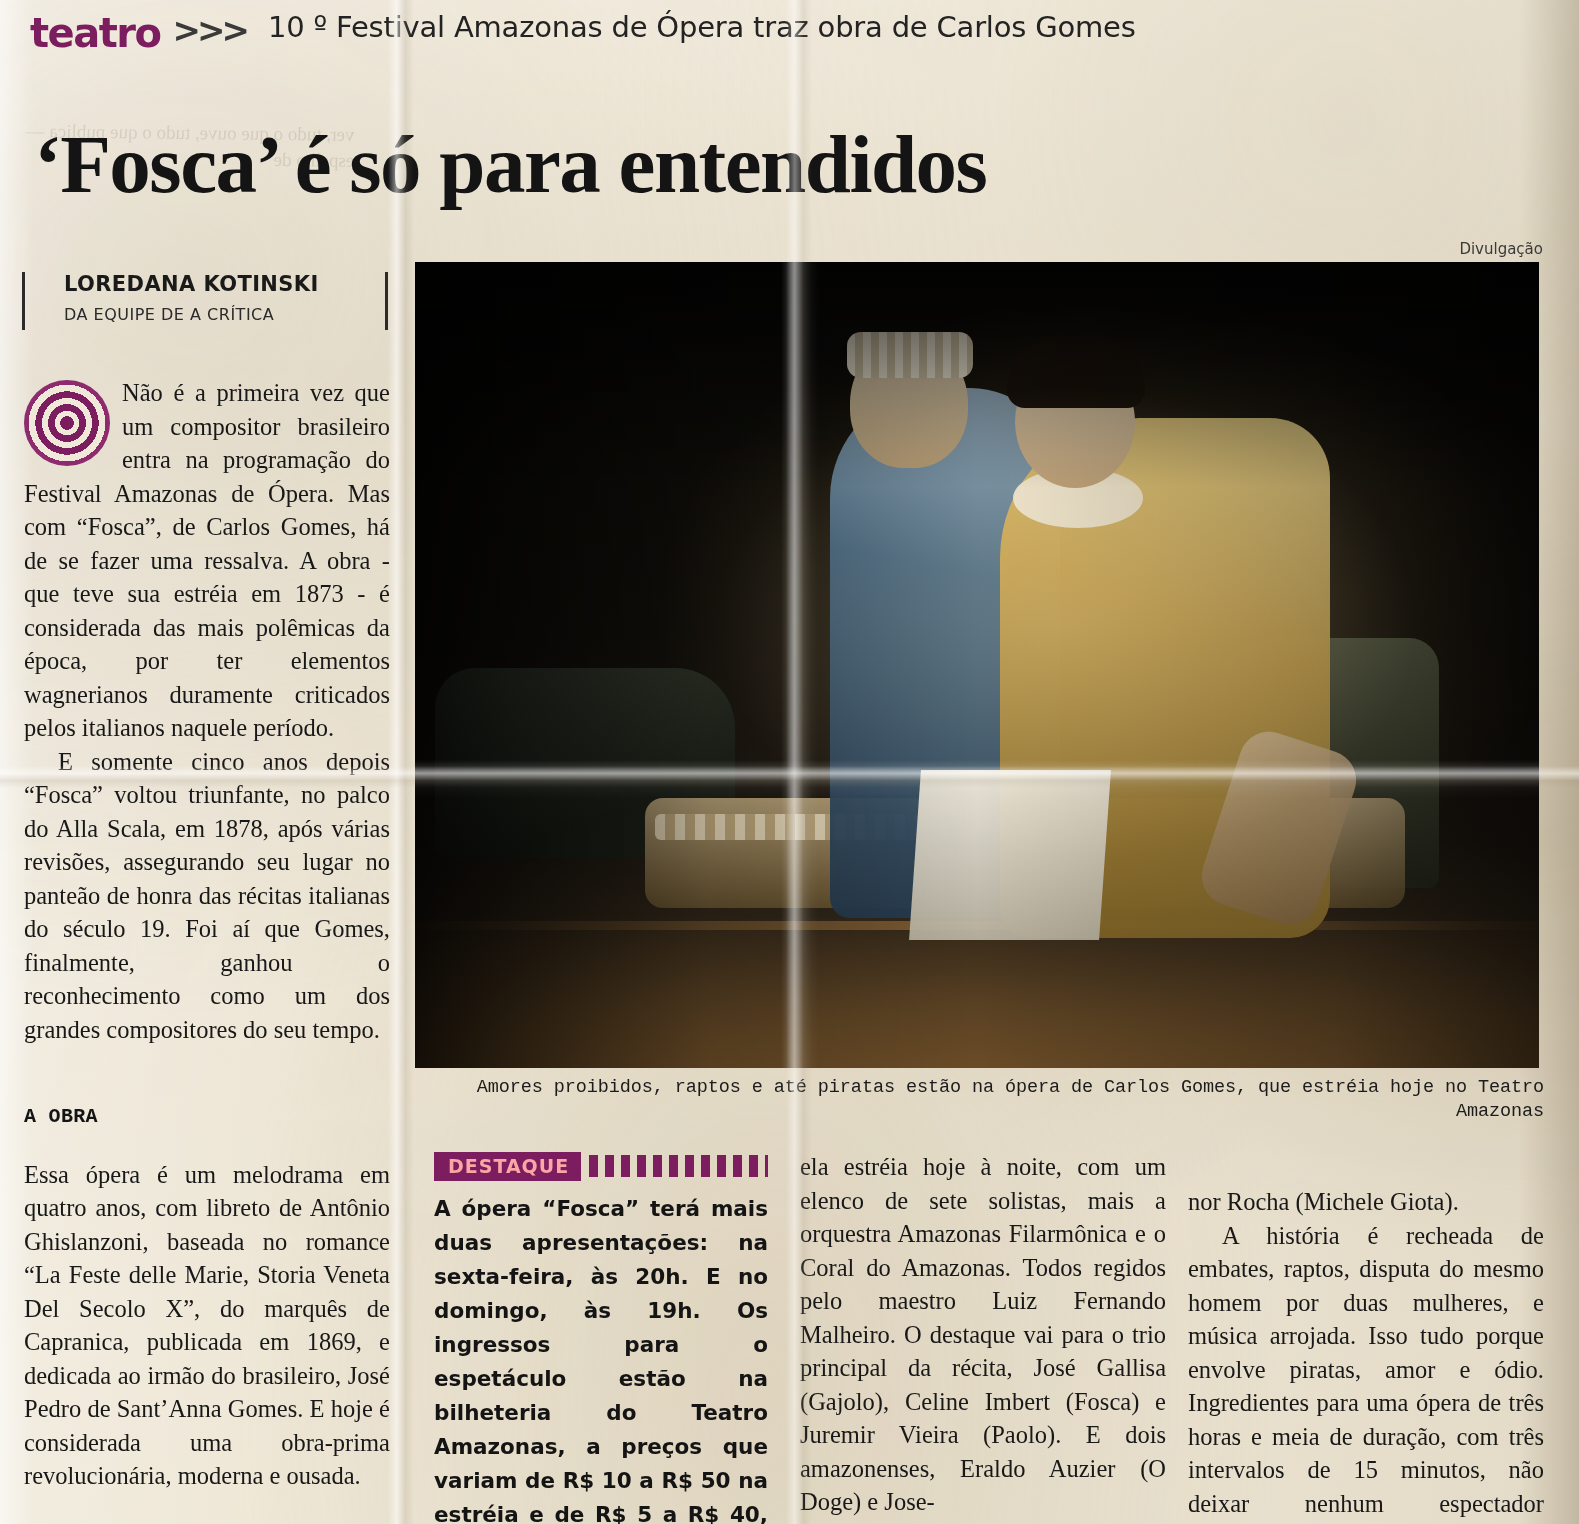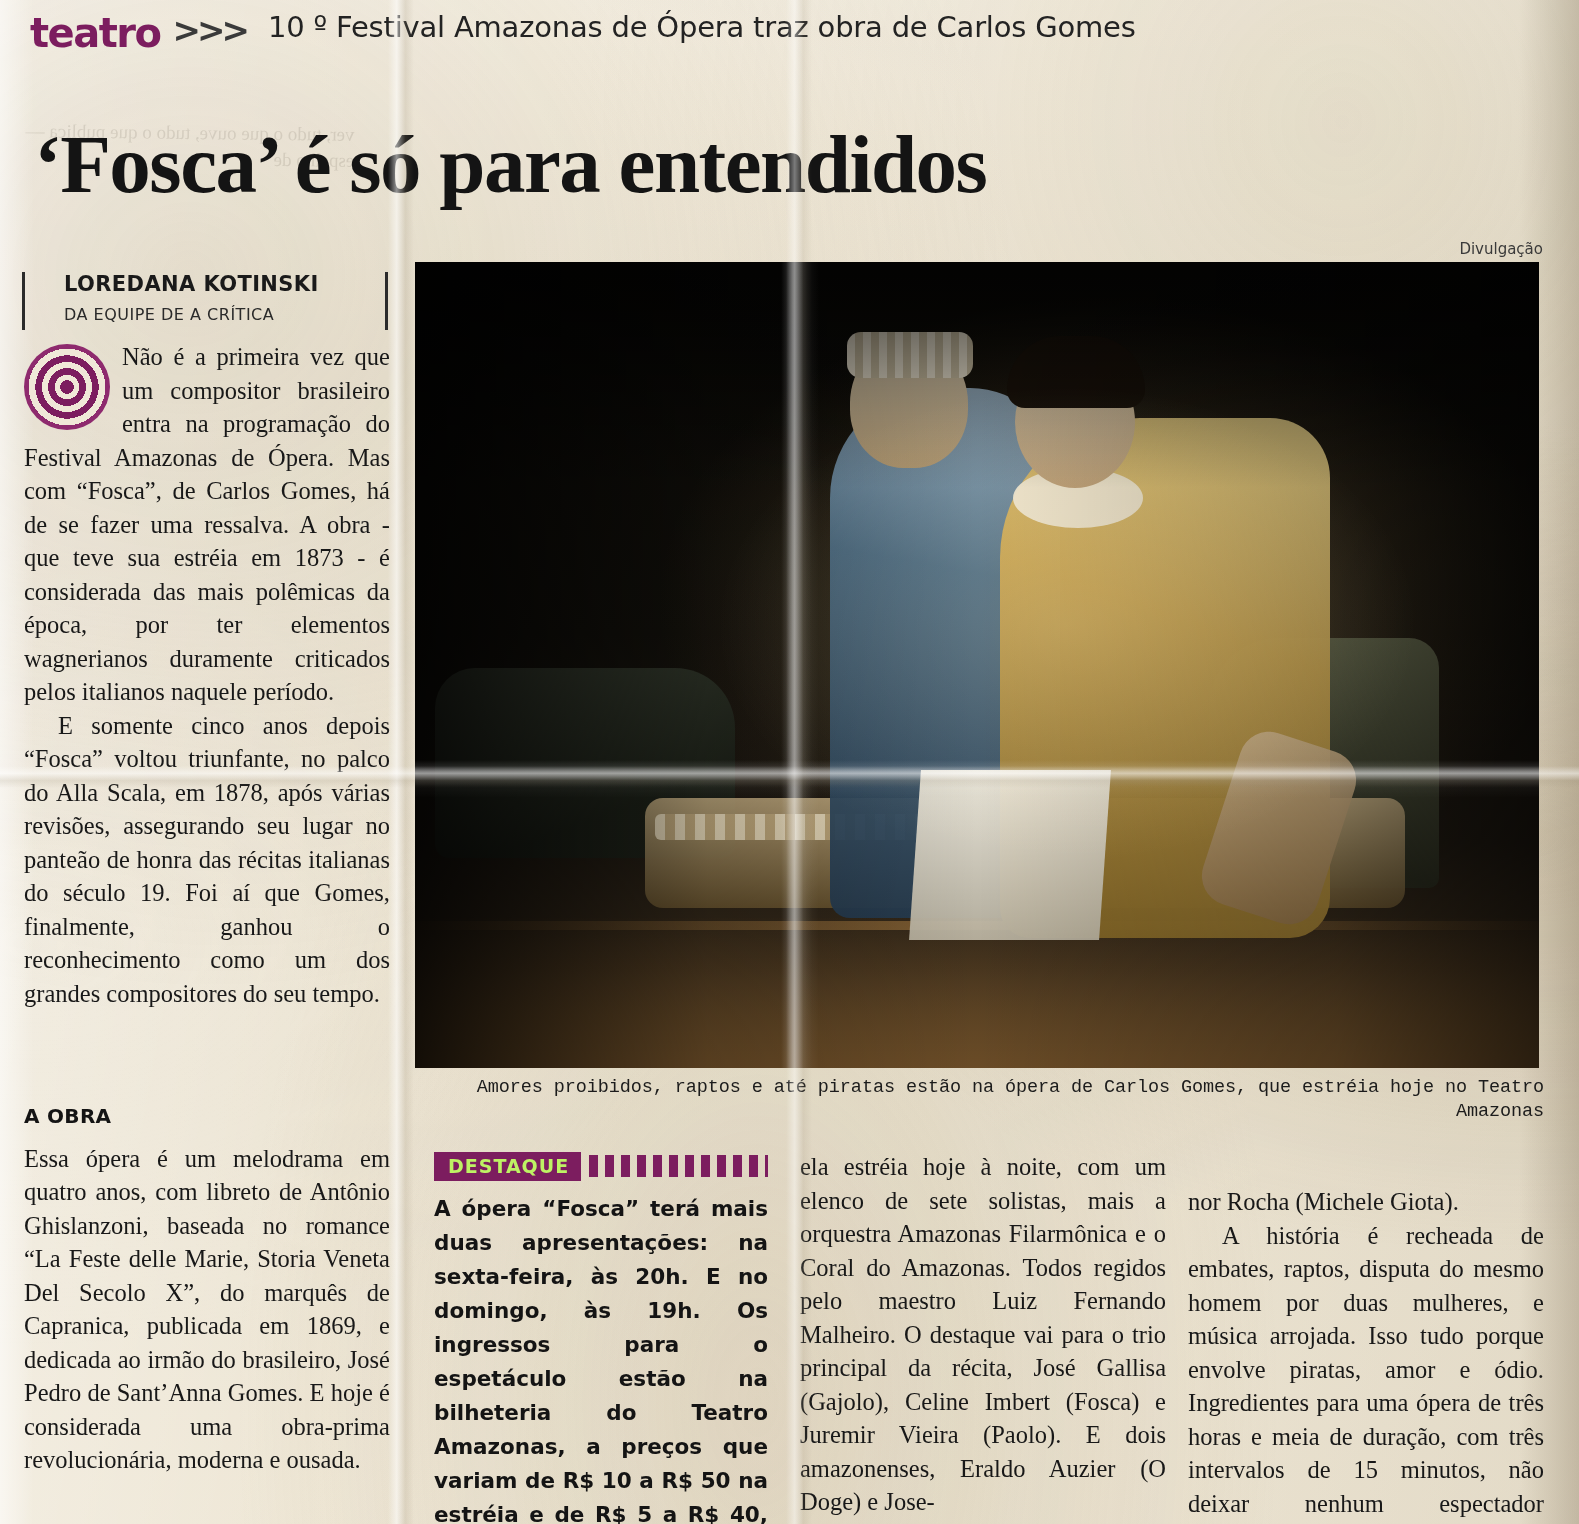"Não é a primeira vez" .col1-top { top: 340px -> 376px }
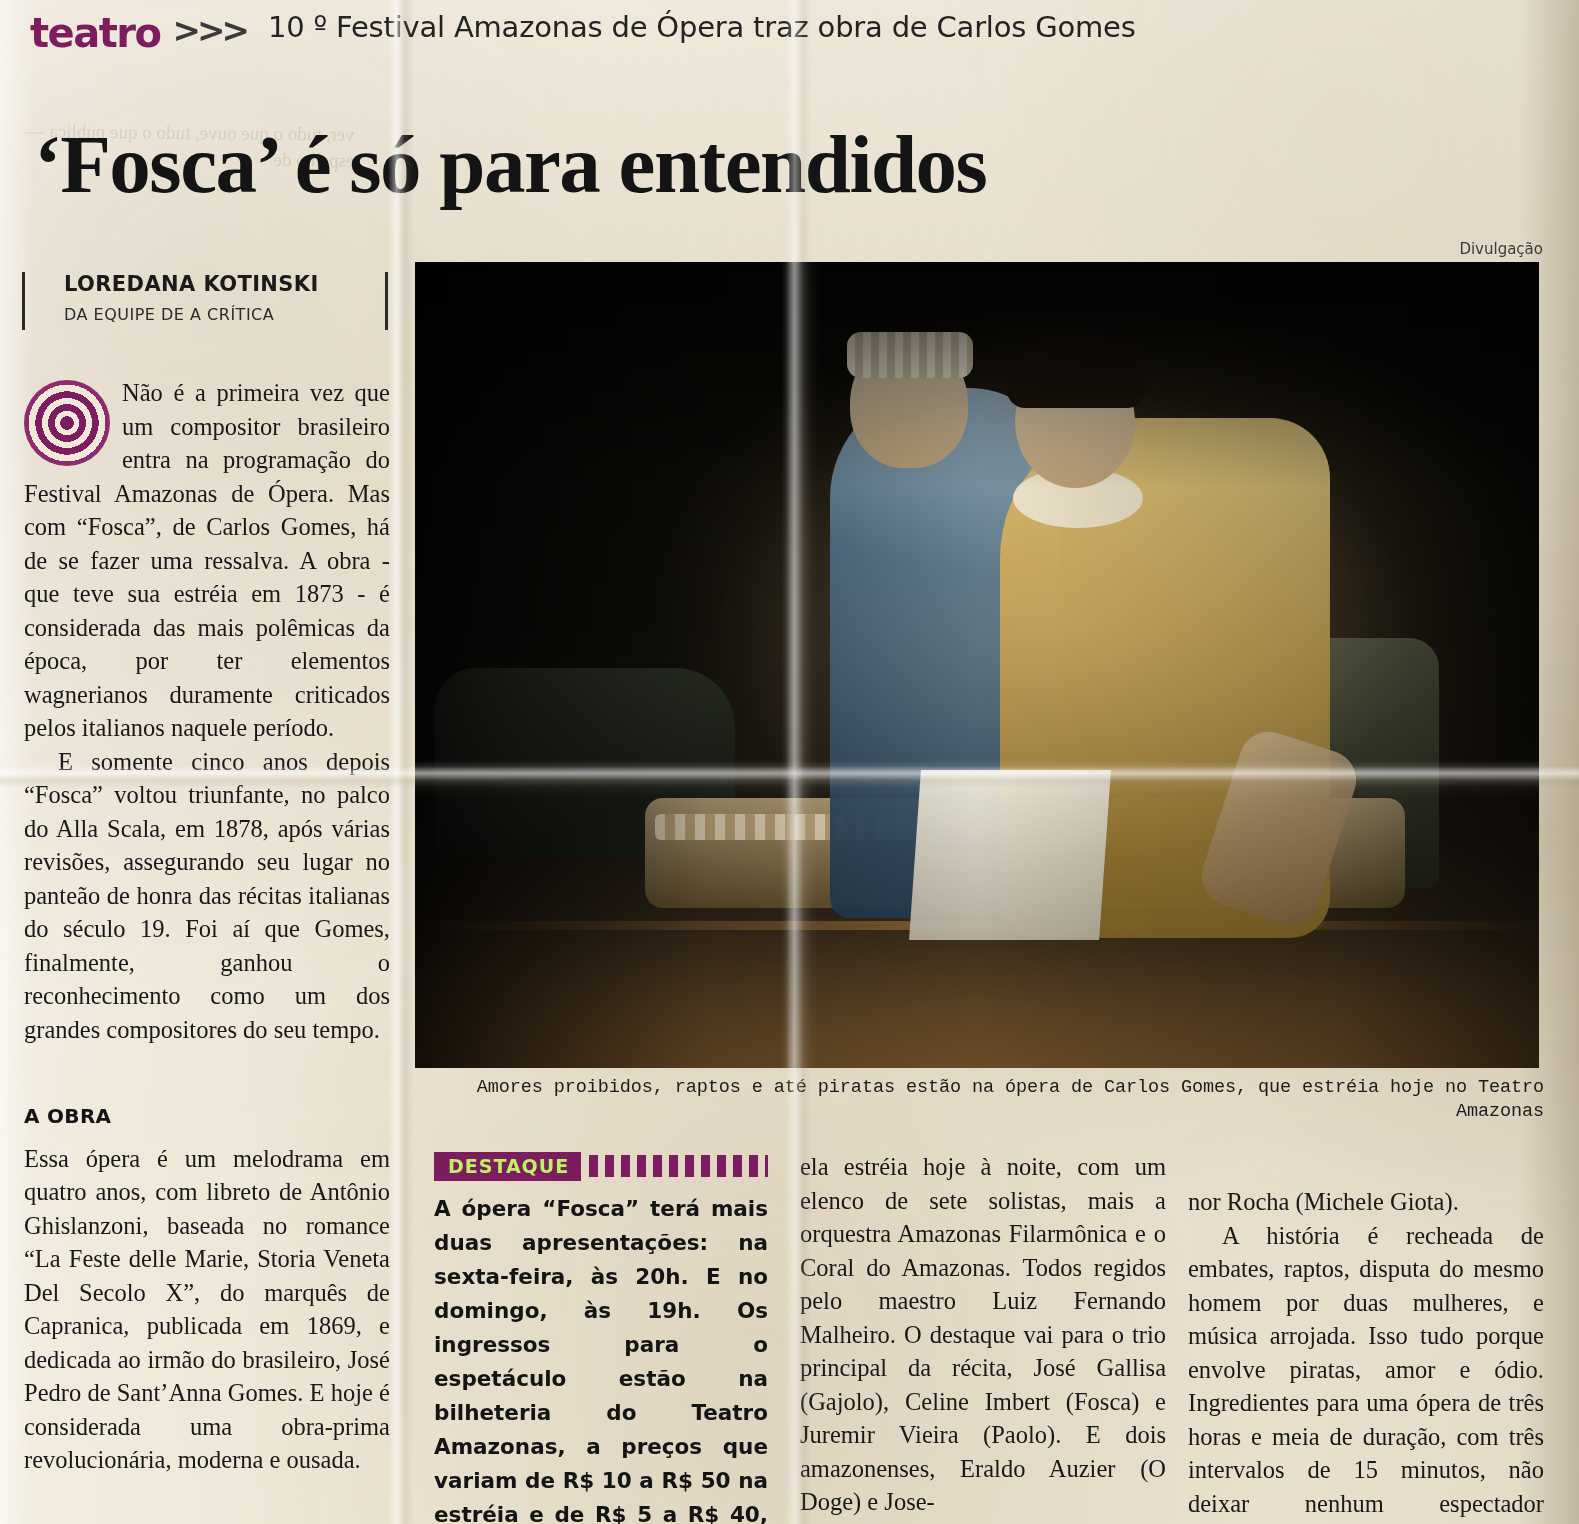"A OBRA" .col1-aobra .subhead { font-family: none -> Liberation Mono, monospace; margin-bottom: 8px -> 24px }
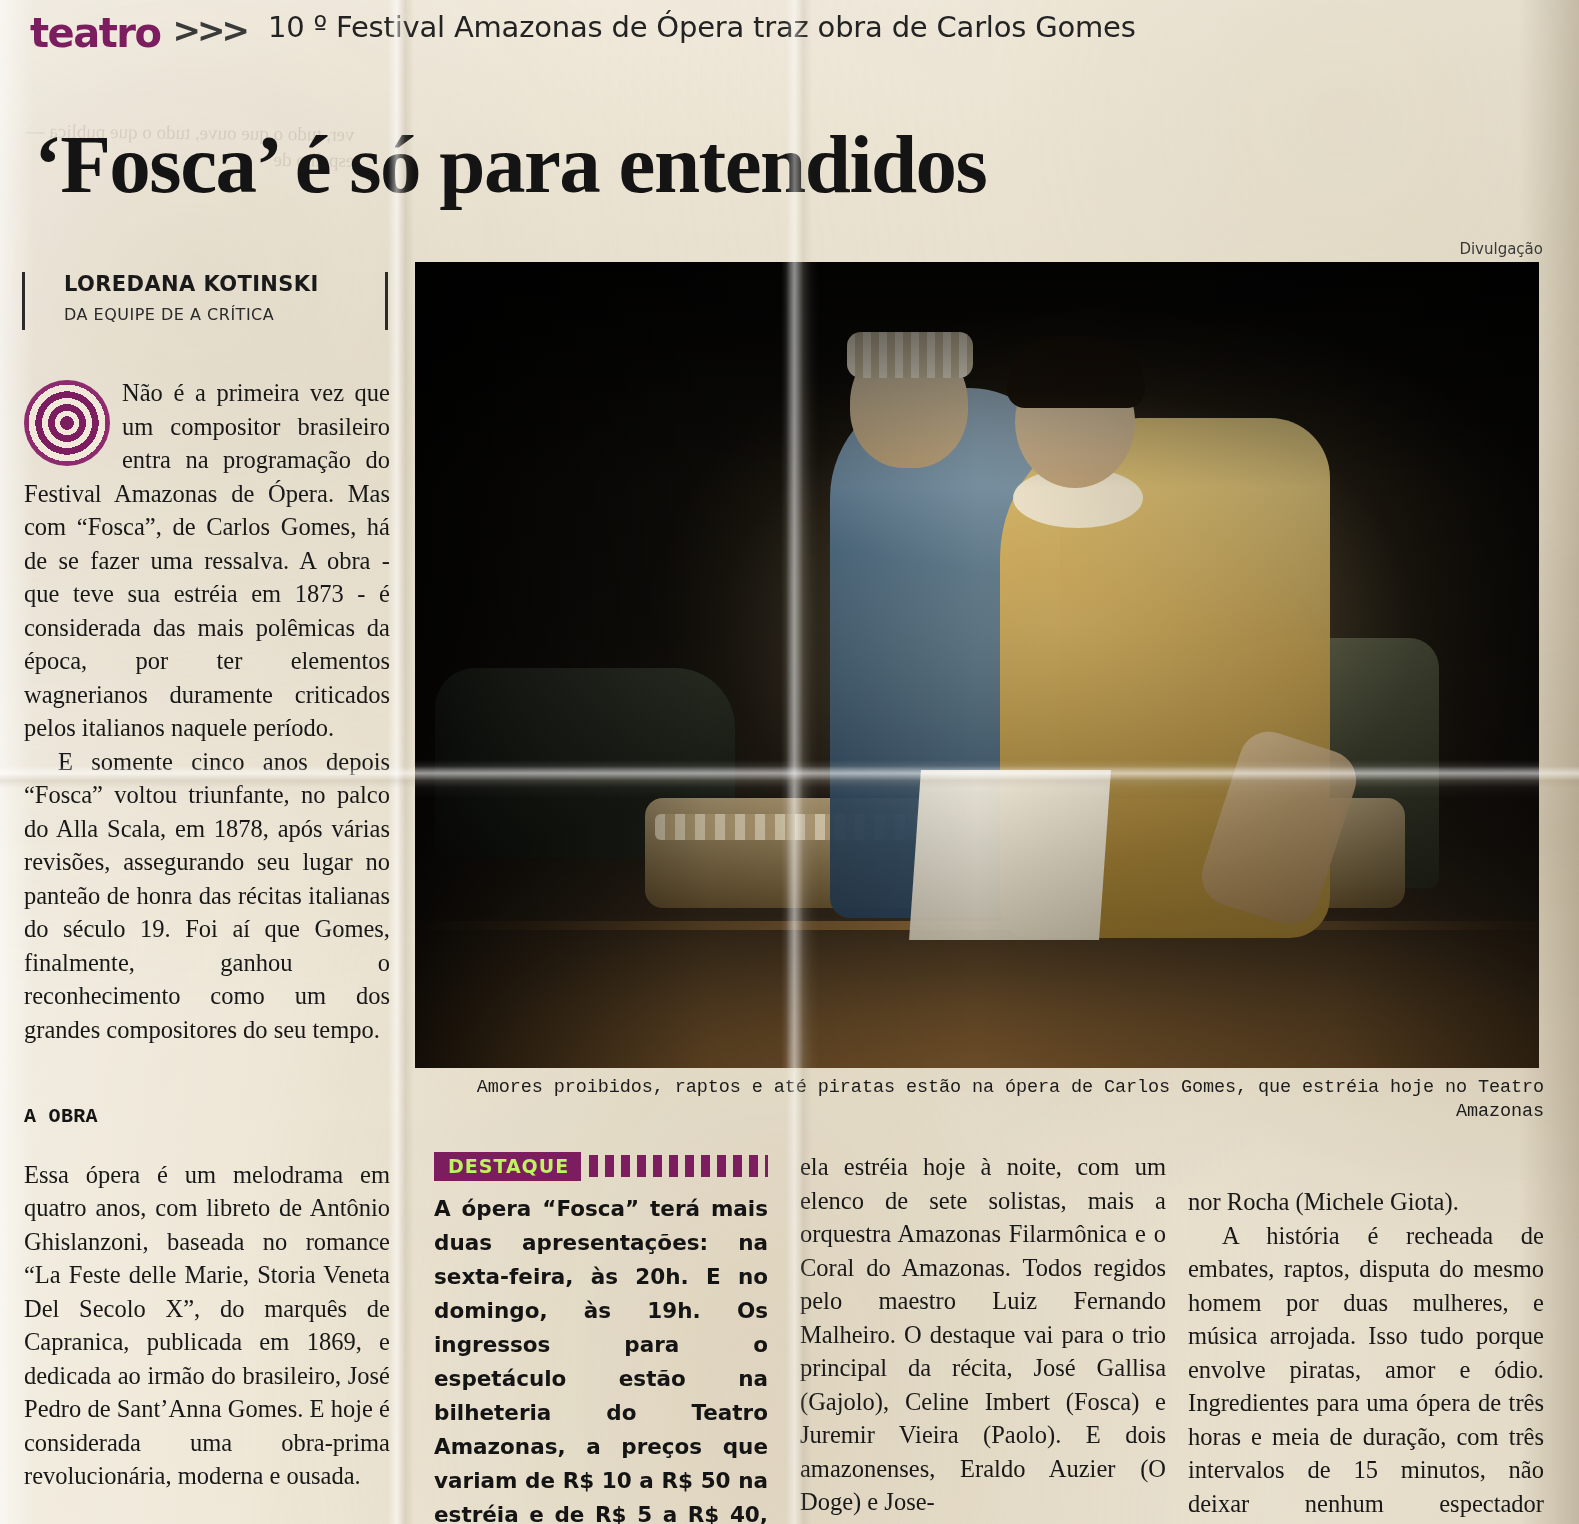"DESTAQUE" .destaque-flag { color: #bef264 -> #fca5a5 }
